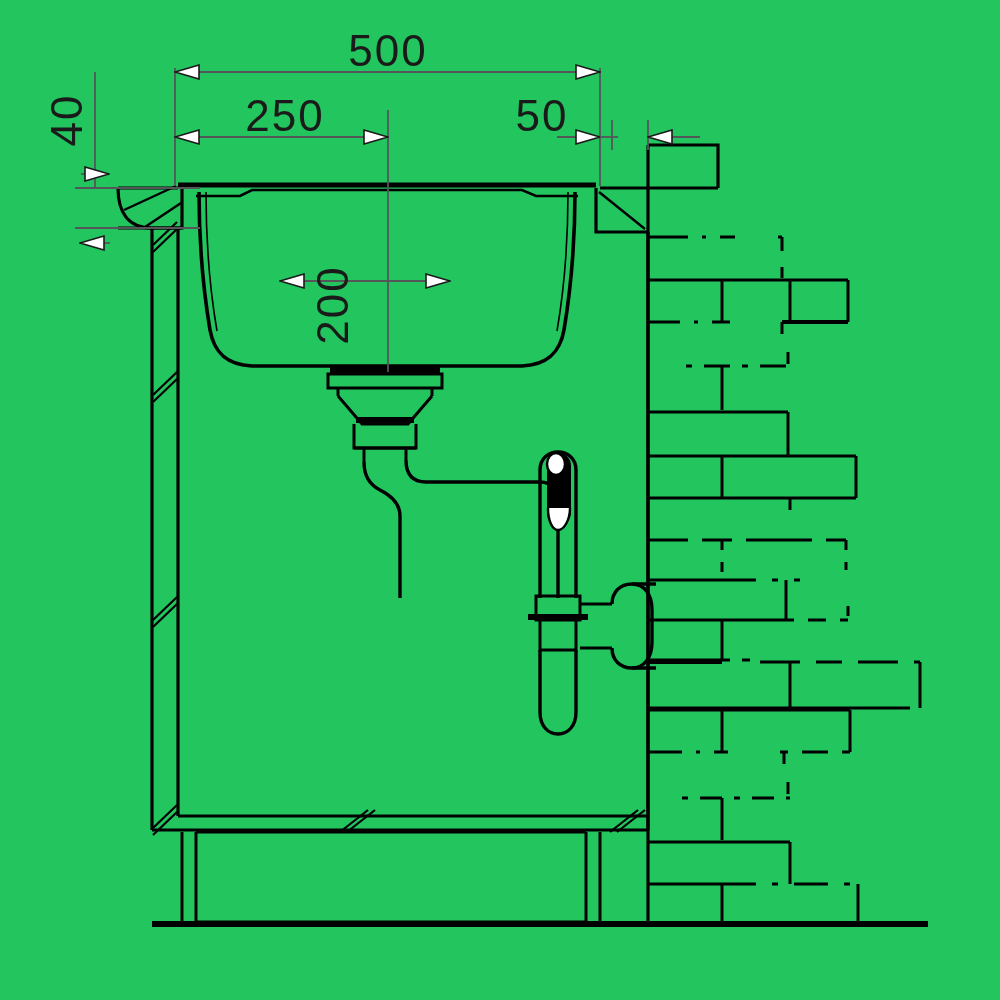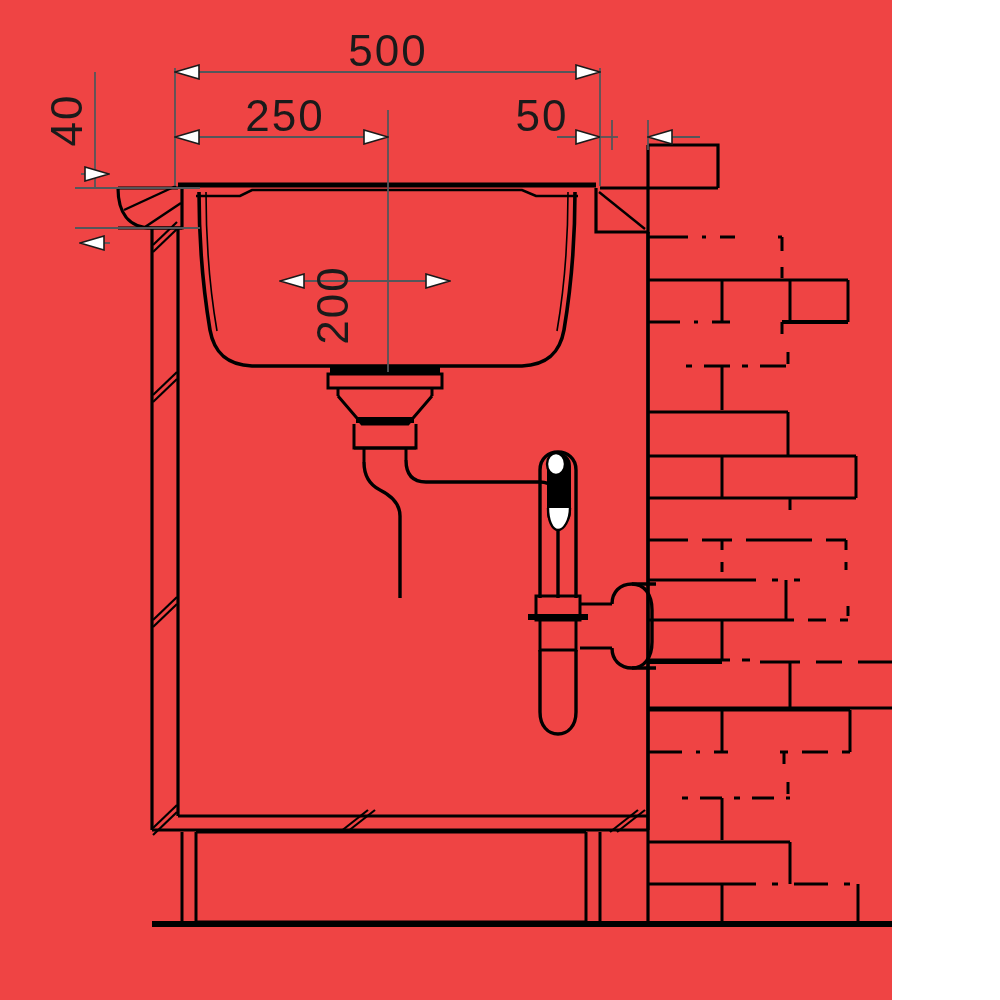"500" #drawing-root { background: #ef4444 -> #22c55e; width: 892px -> 1000px }
